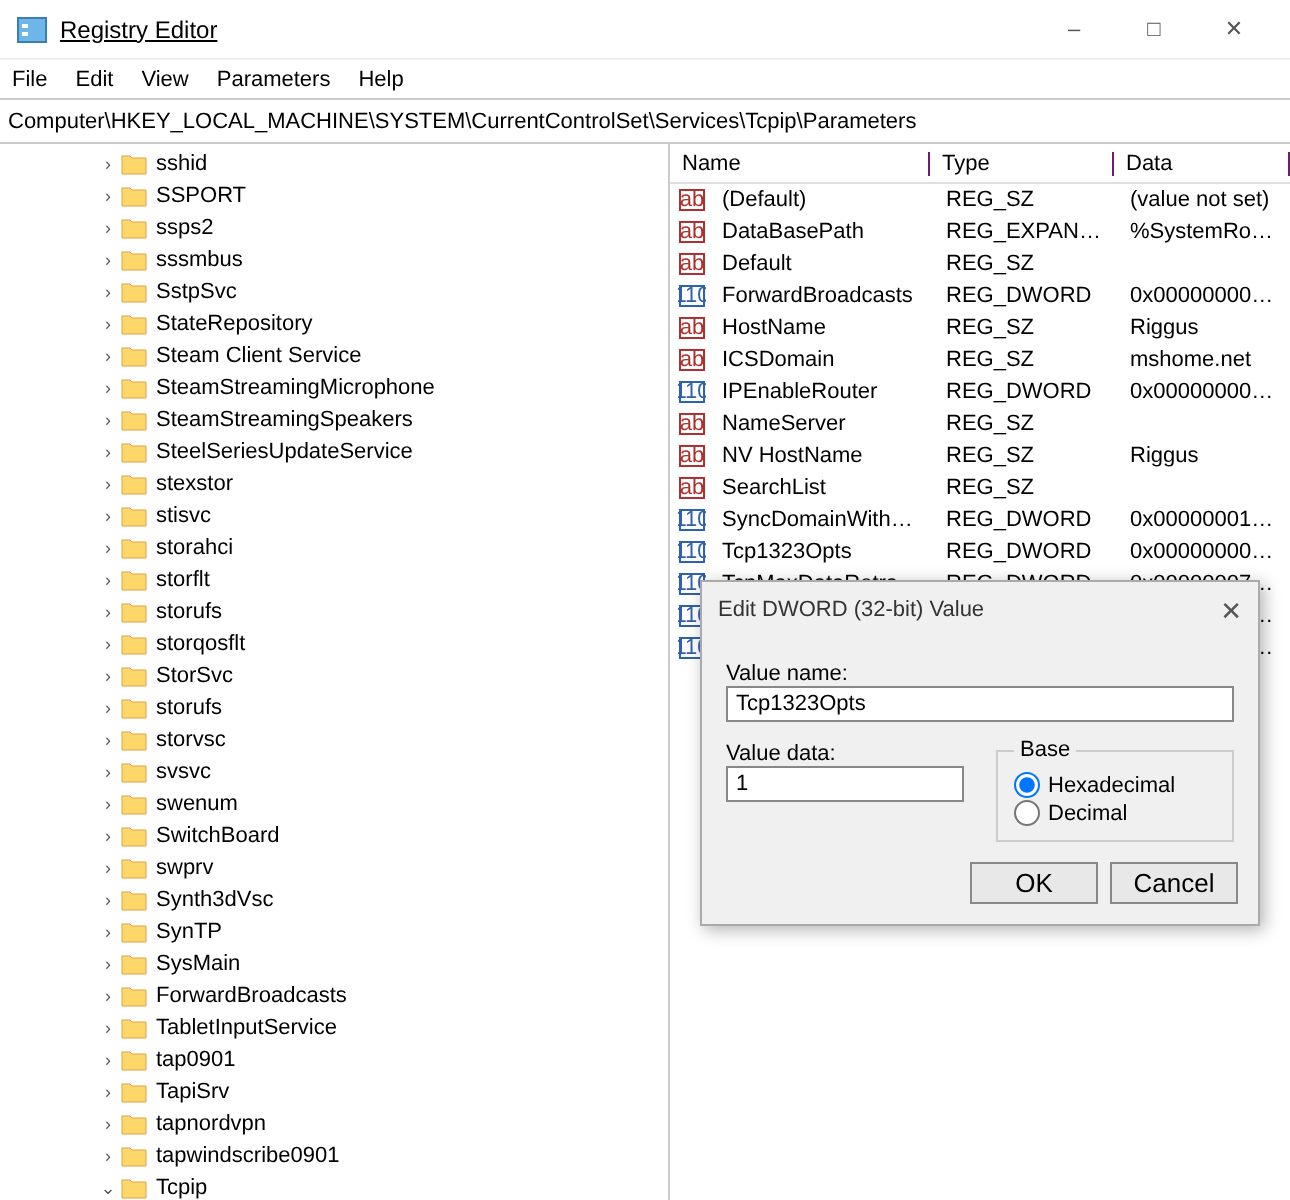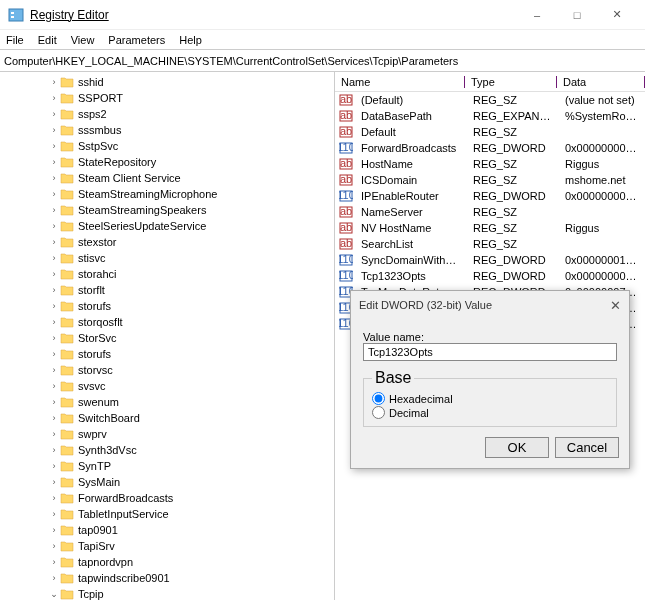"Value data:" div.dcol { html: none -> <div> <div>Value data:</div> <input> </div> }
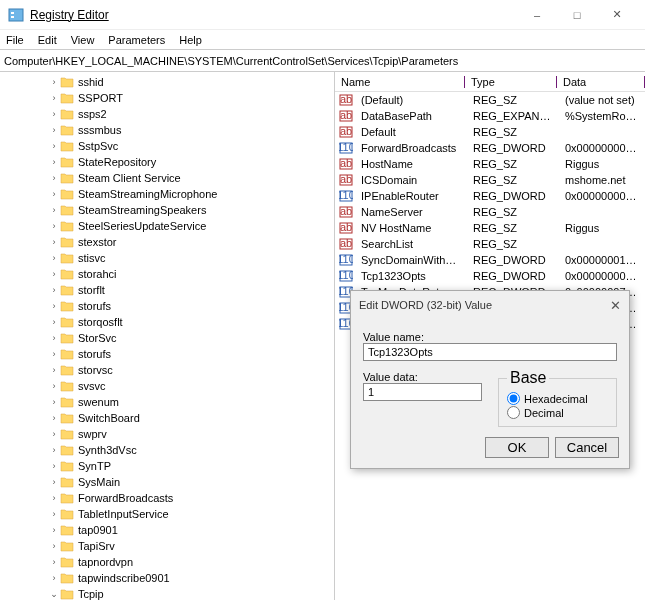"Base" .radio-grp legend { font-size: 16px -> 11px }
